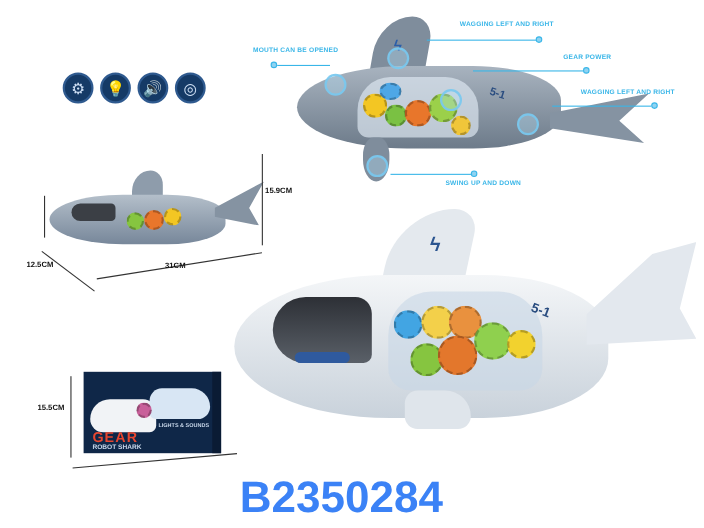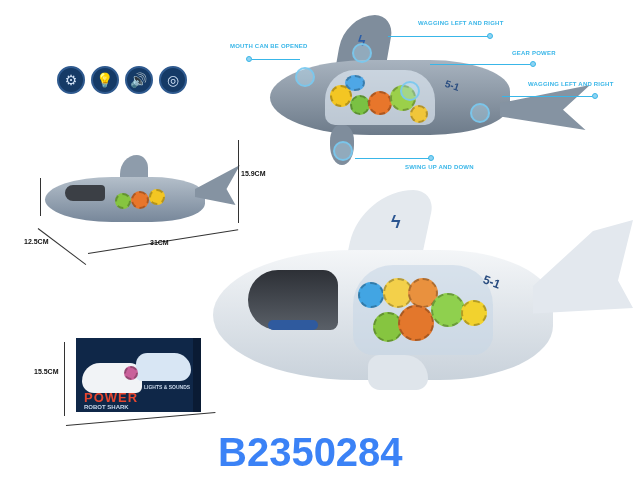"POWER" div.abs { text: POWER -> GEAR }
